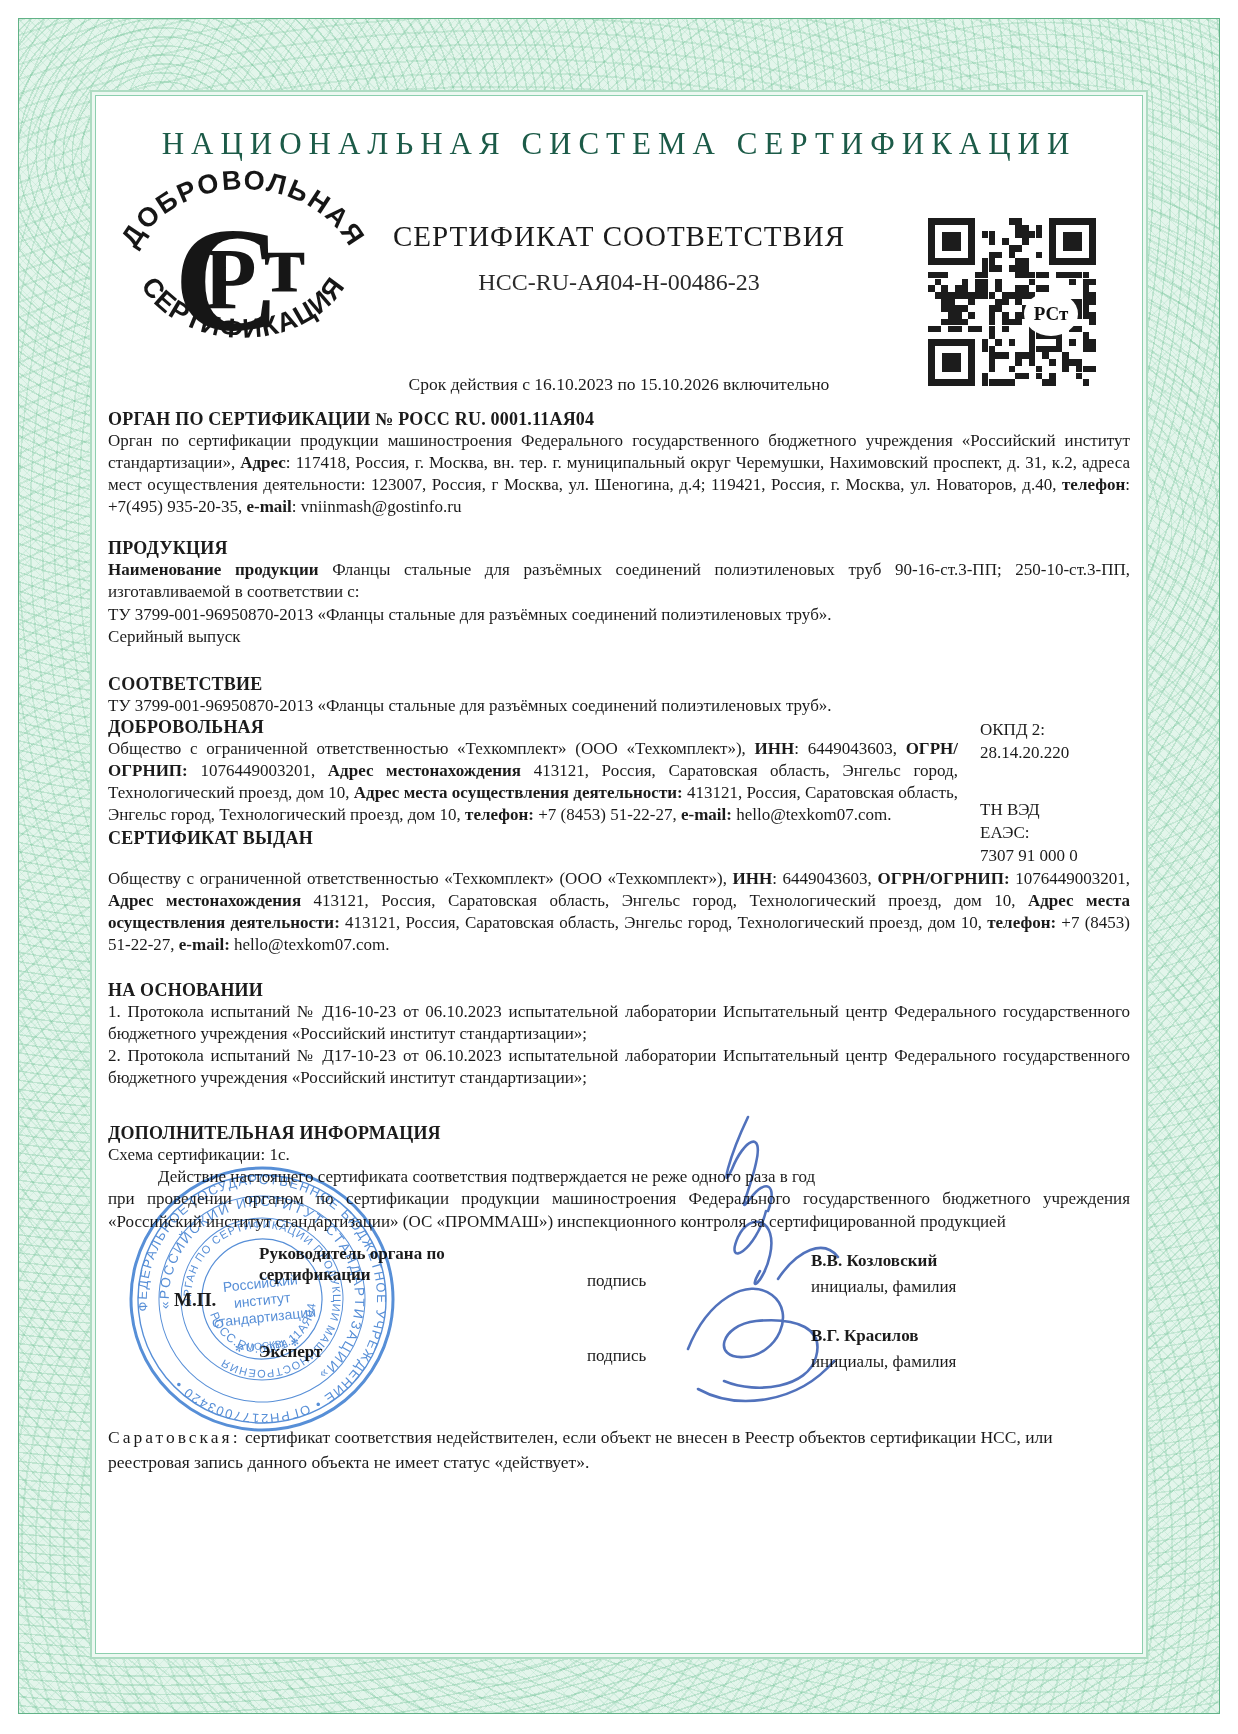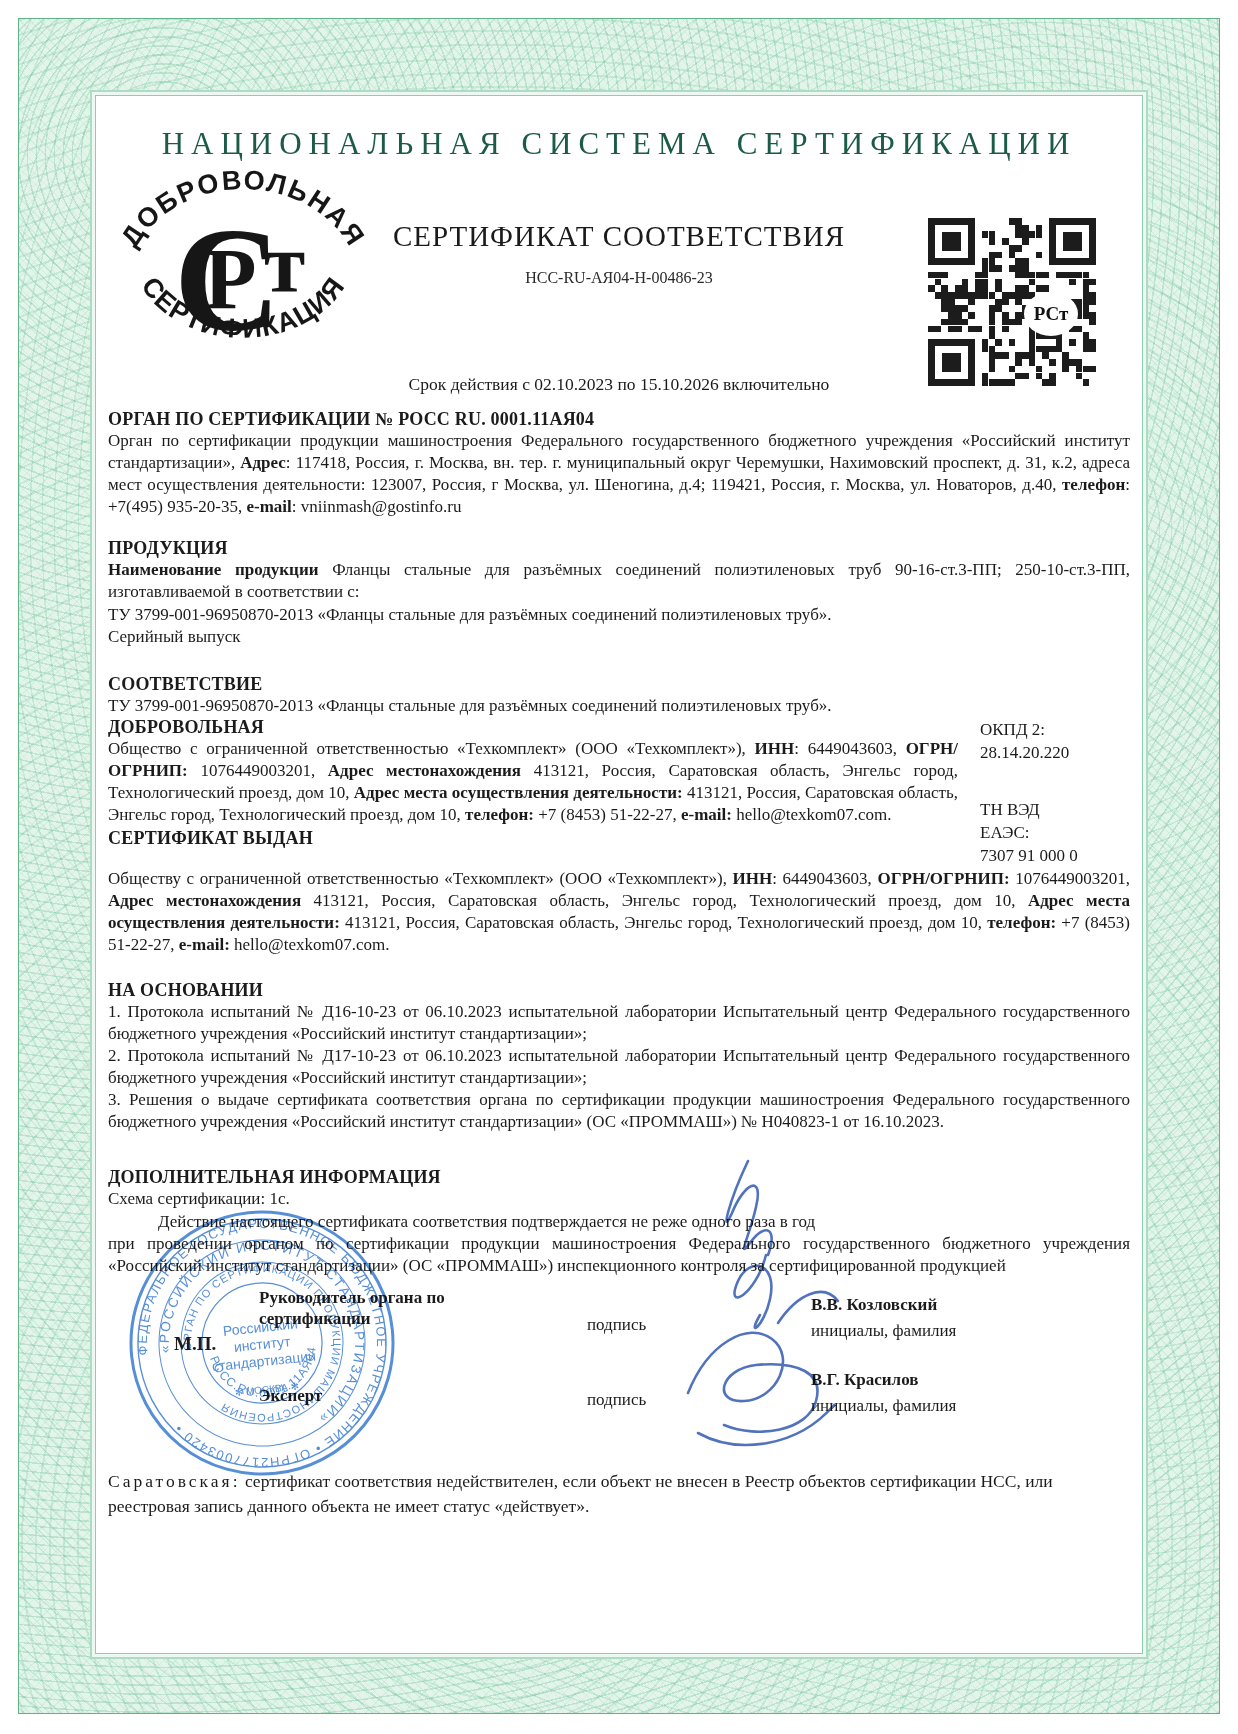"НСС-RU-АЯ04-Н-00486-23" .cert-number { font-size: 16px -> 24px }
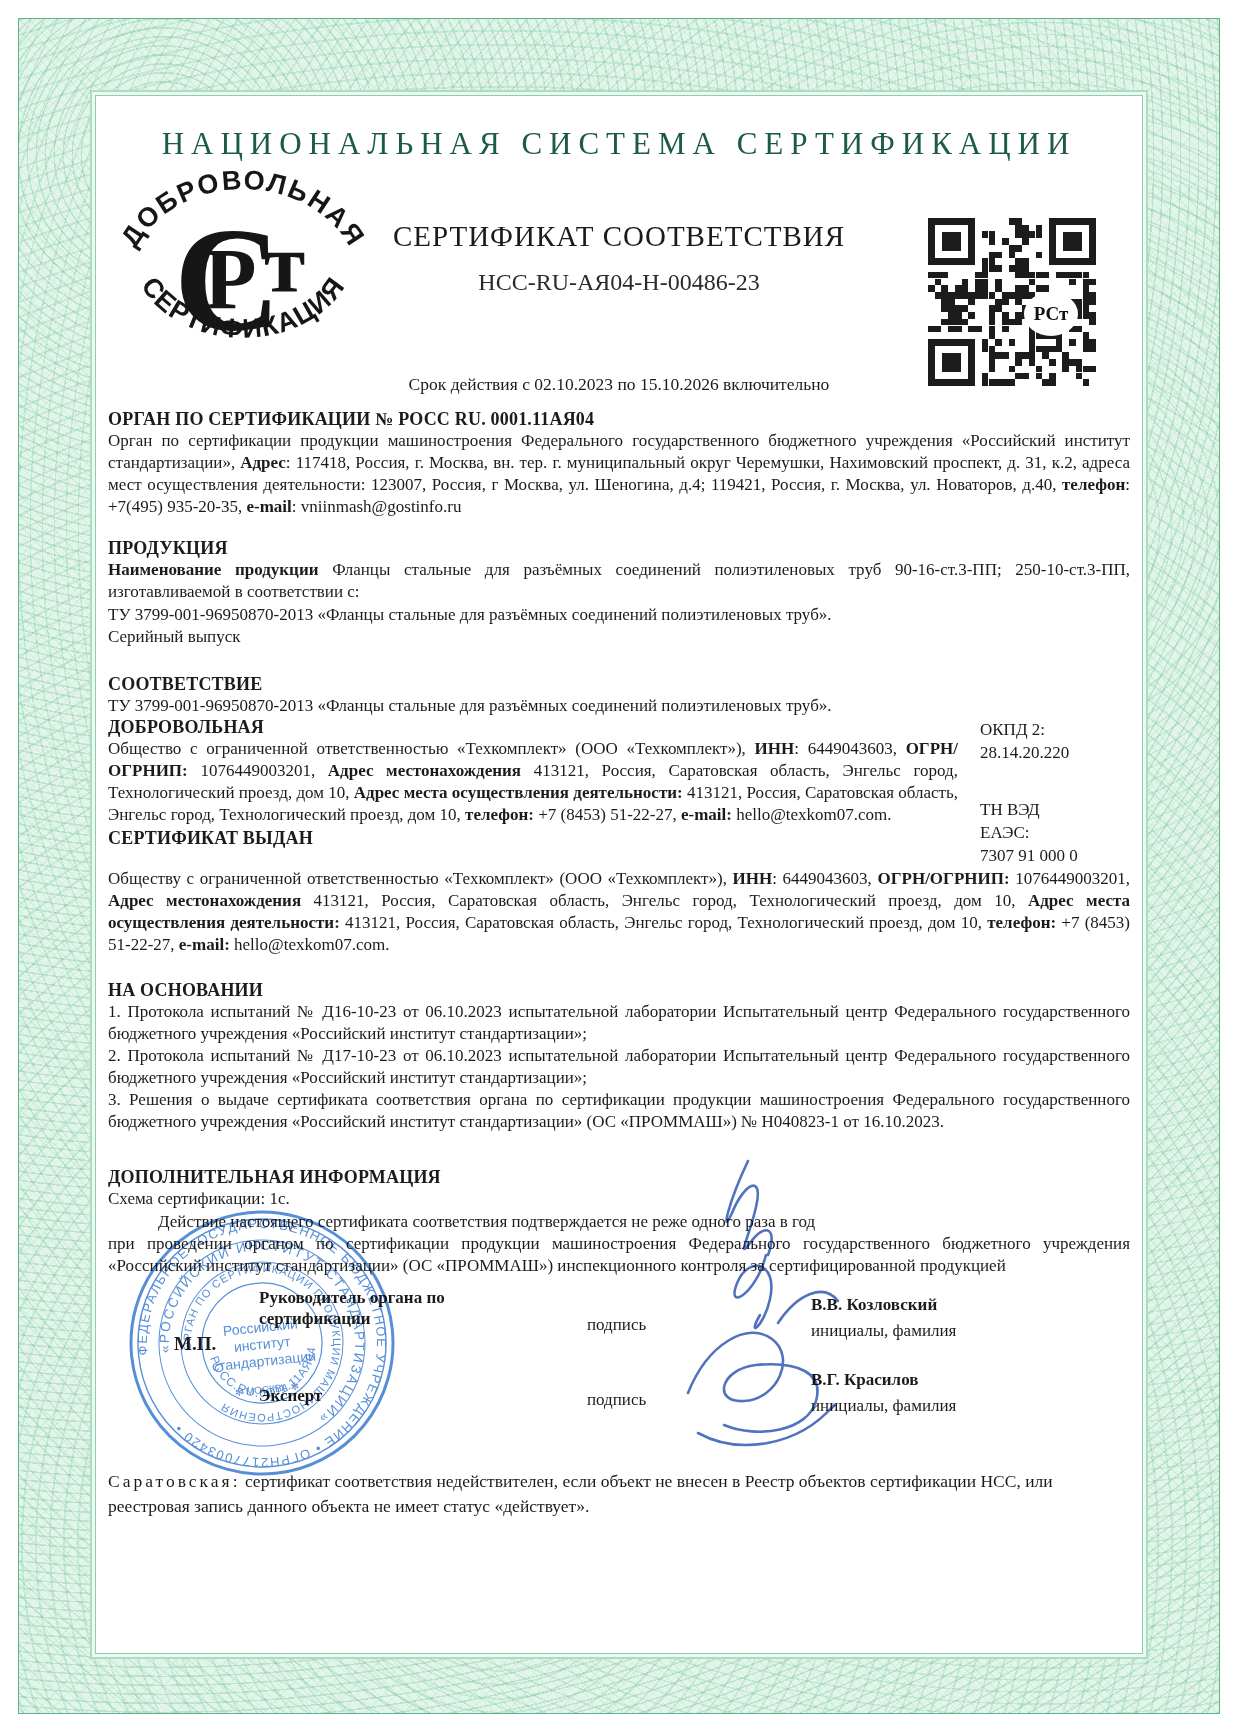"Срок действия с 02.10.2023 по" div.validity { text: 02.10.2023 -> 16.10.2023 }
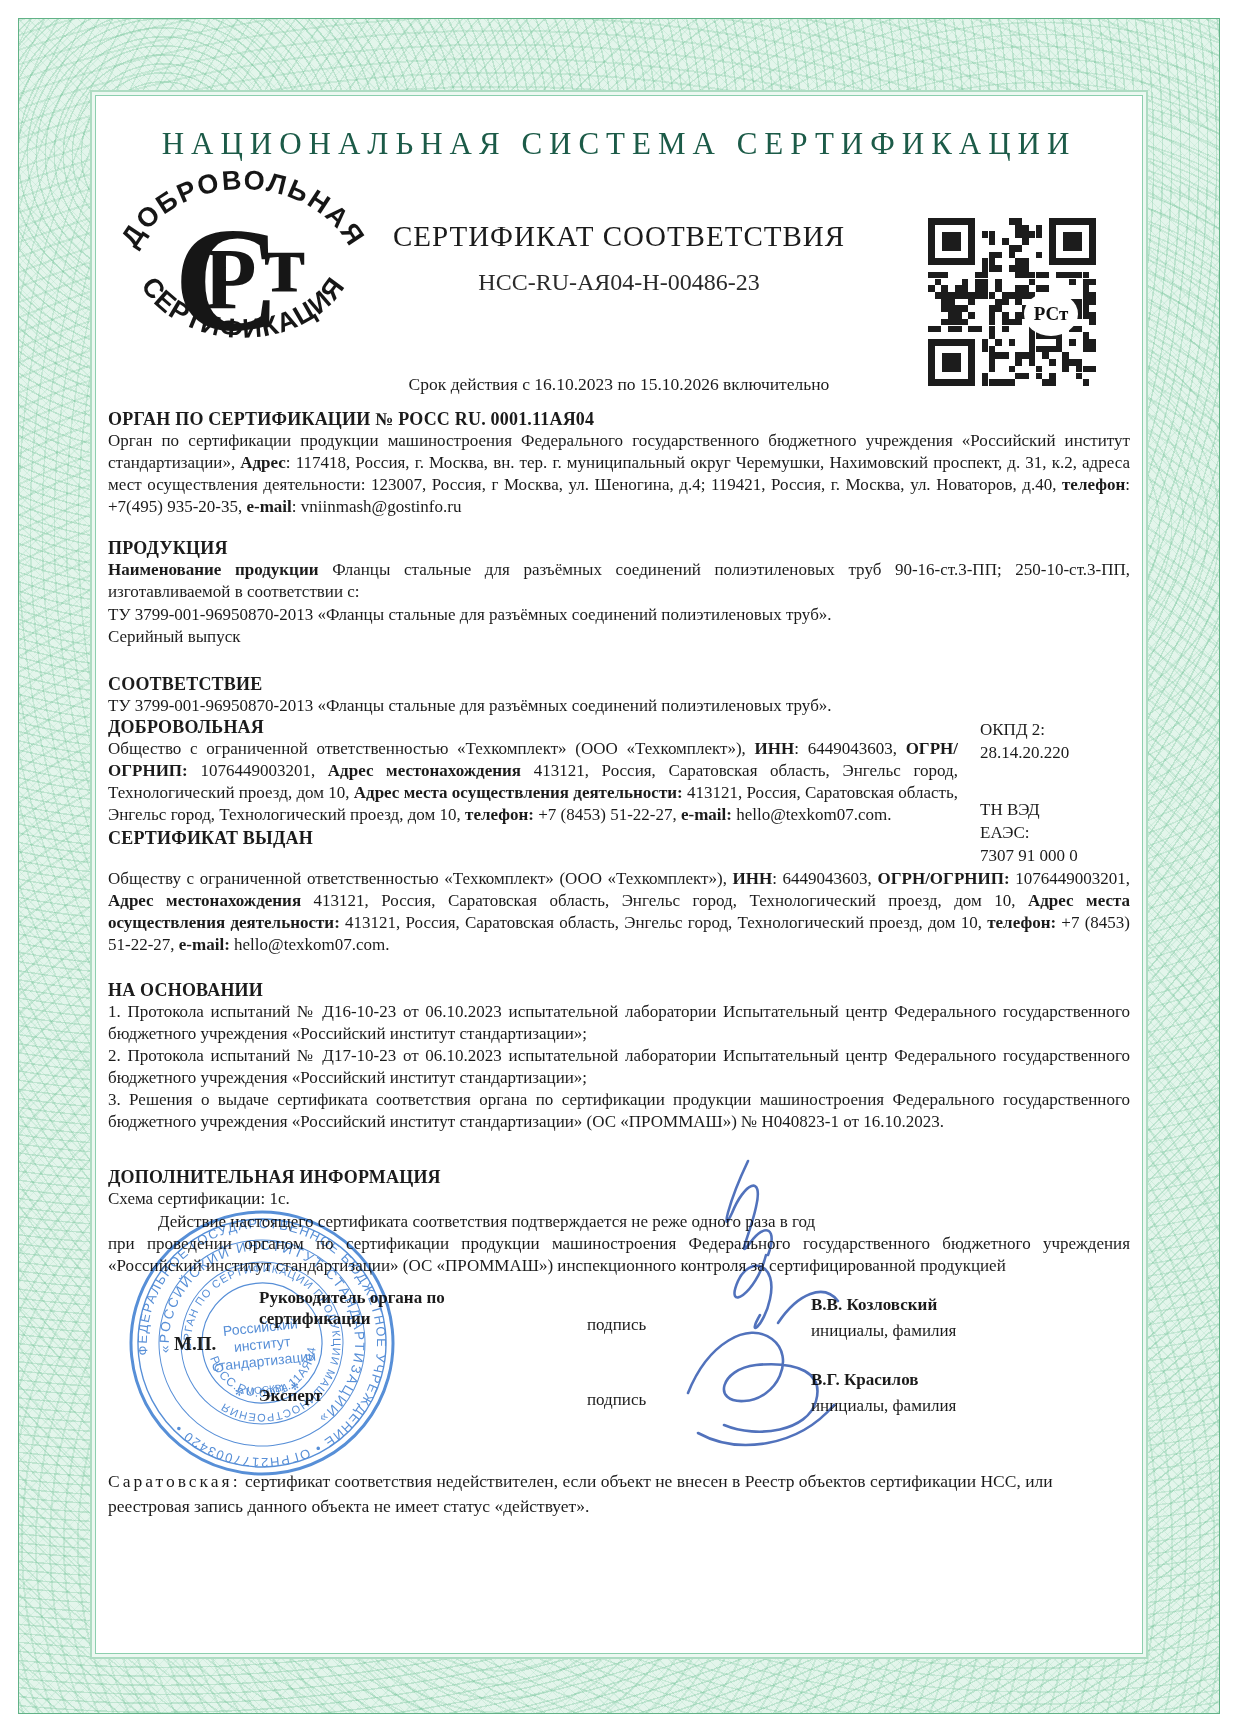"3. Решения о выдаче сертификата" p.body { html: <p>3. Решения о выдаче сертификата соответствия органа по сертификации продукции машиностроения Федерального государственного бюджетного учреждения «Российский институт стандартизации» (ОС «ПРОММАШ») № Н040823-1 от 16.10.2023.</p> -> none }
